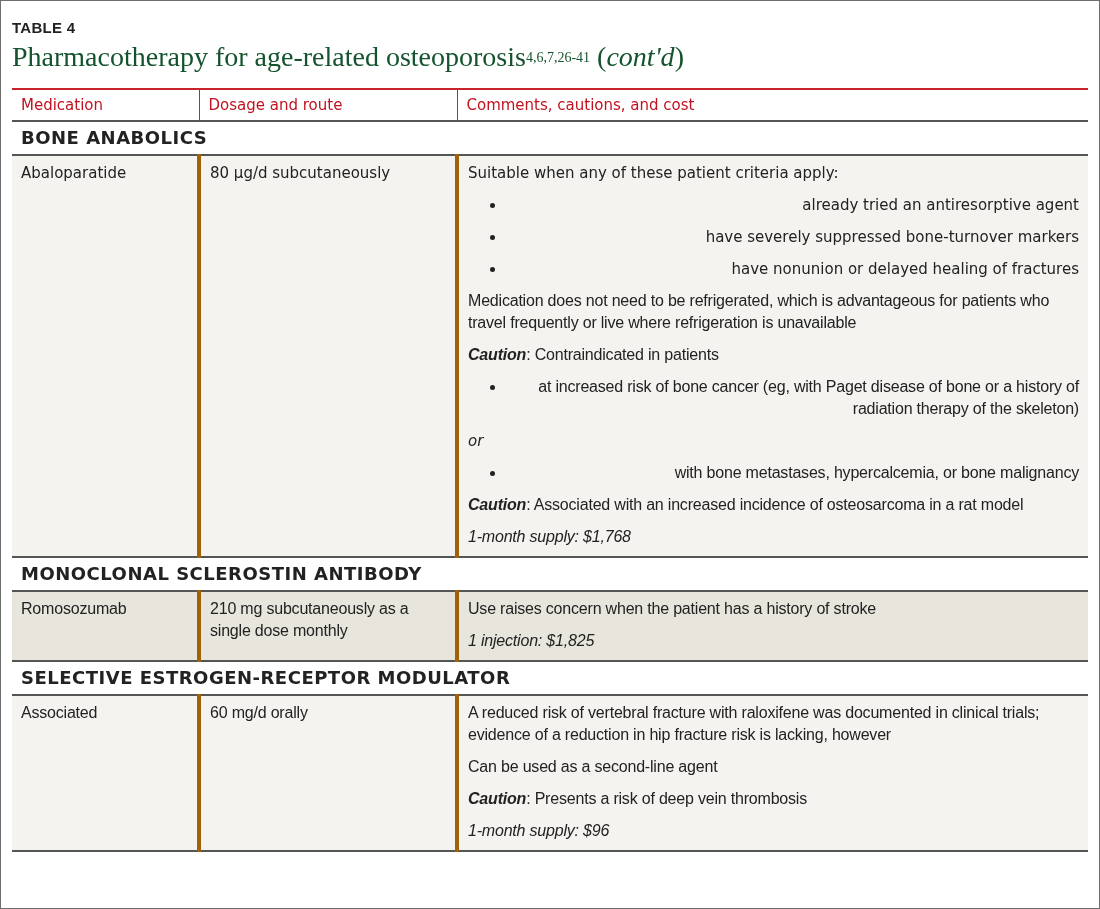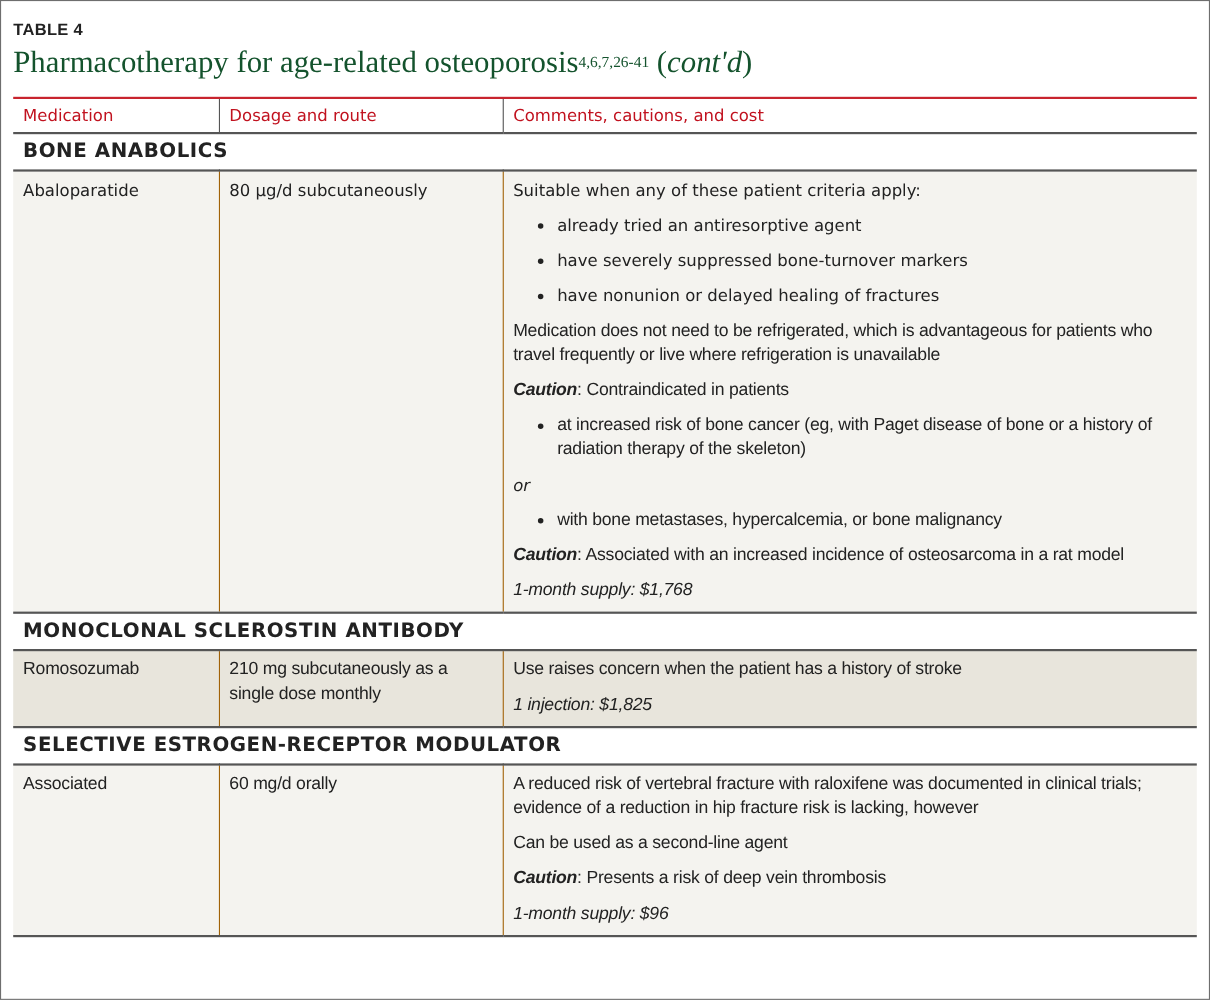"80 µg/d subcutaneously" .drug td + td { border-left: 1px solid #a16207 -> 4px solid #a16207 }
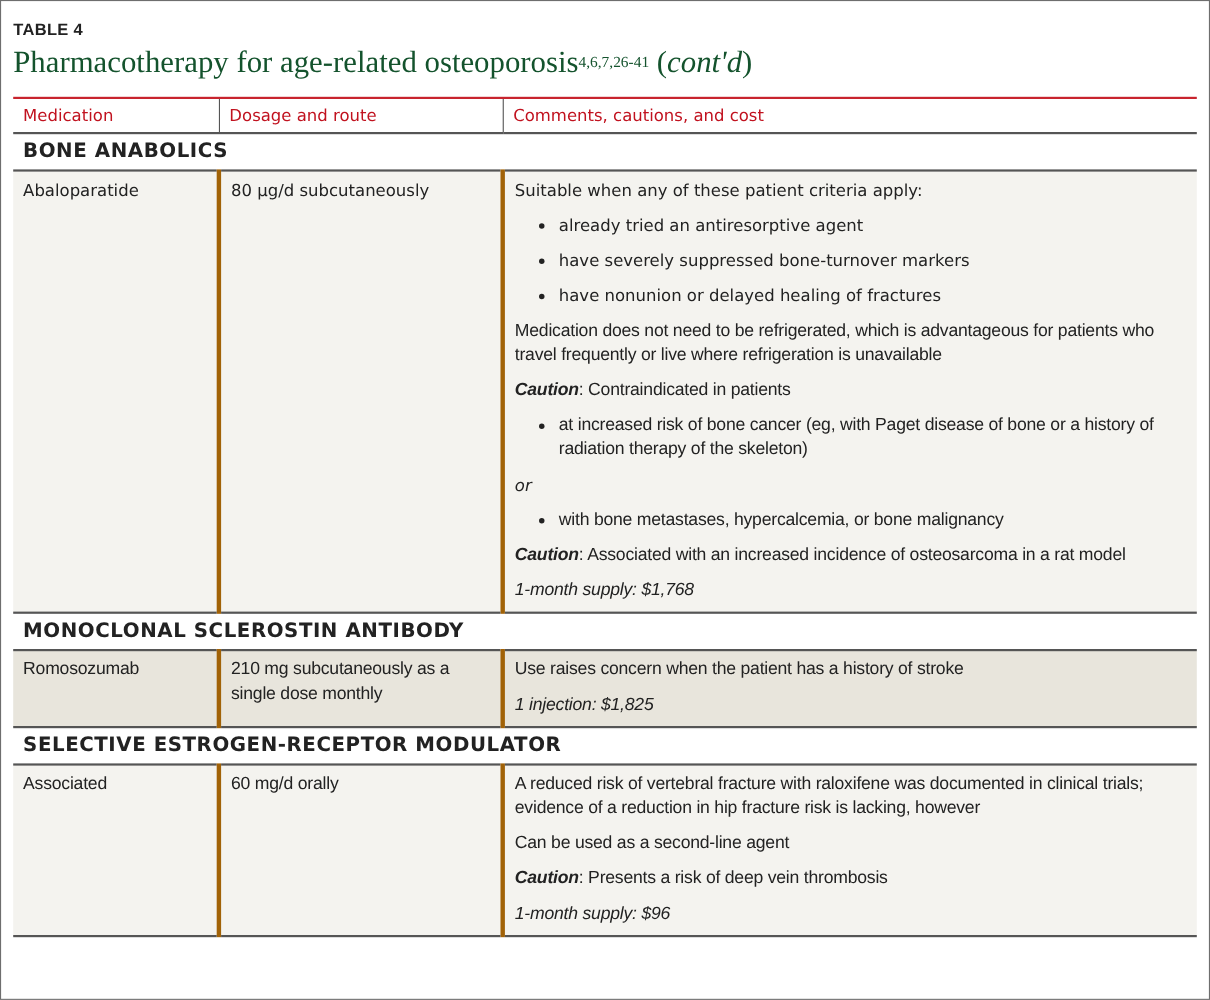"already tried an antiresorptive agent" .bullet { text-align: none -> right }
